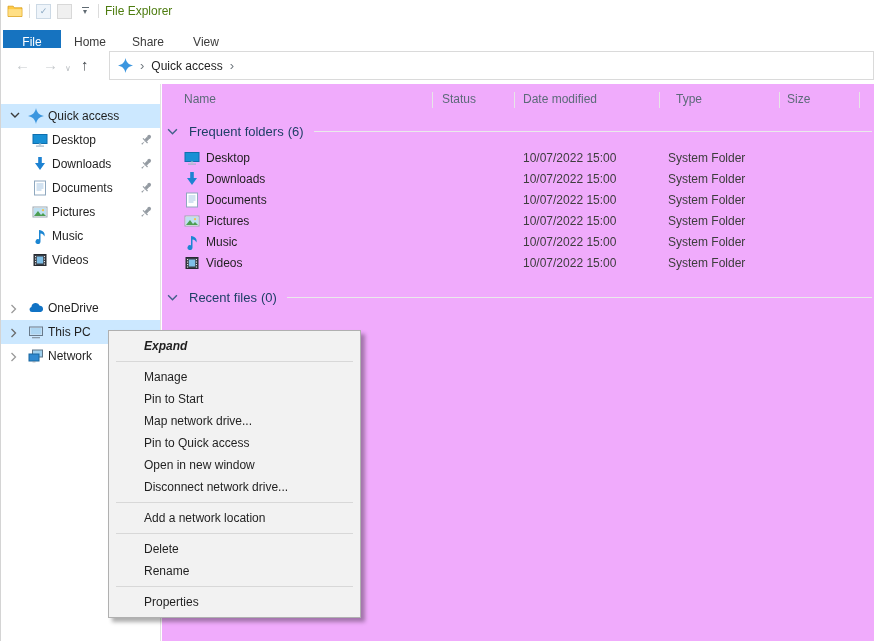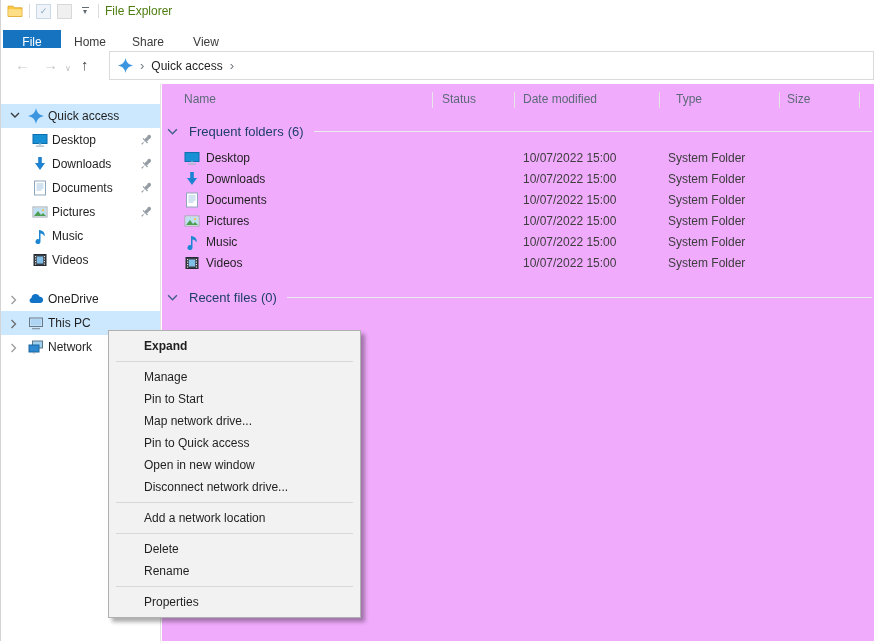"OneDrive" .gap7 { margin-top: 15px -> 24px }
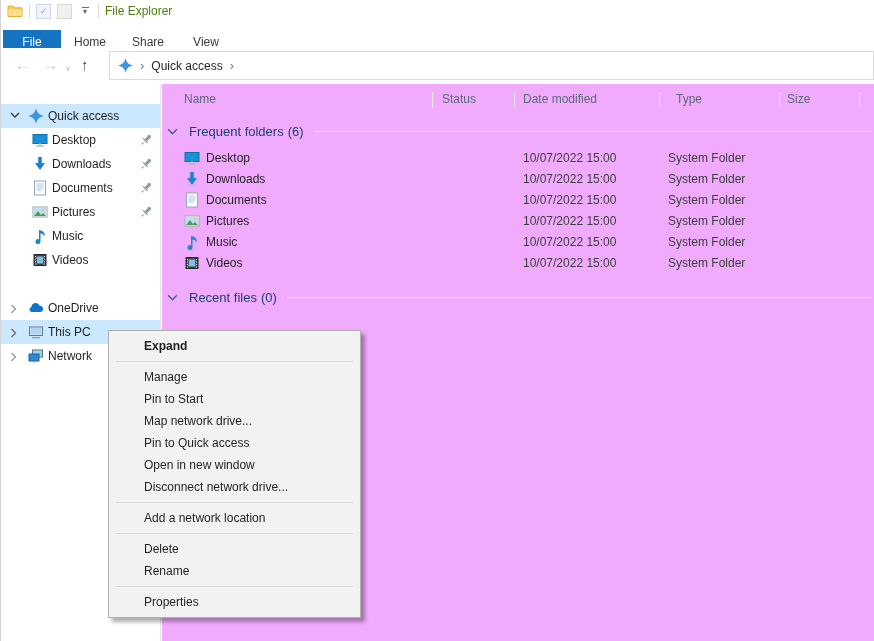"Expand" .menu-item.default { font-style: none -> italic }
